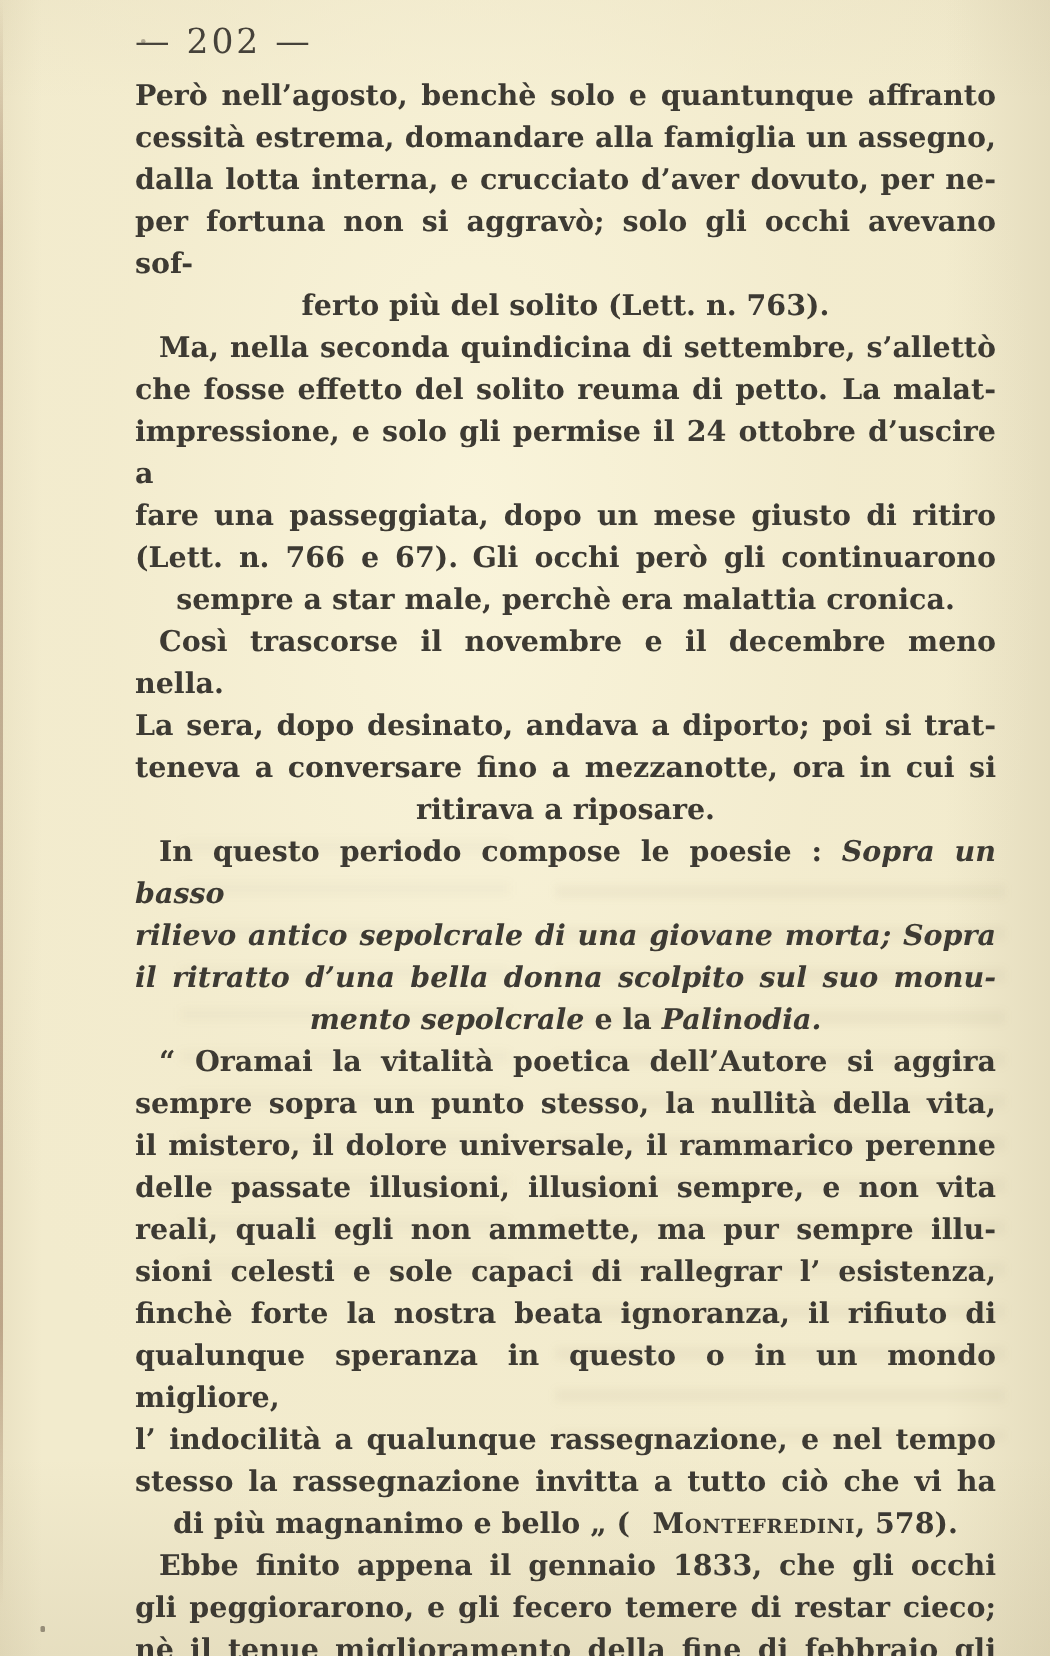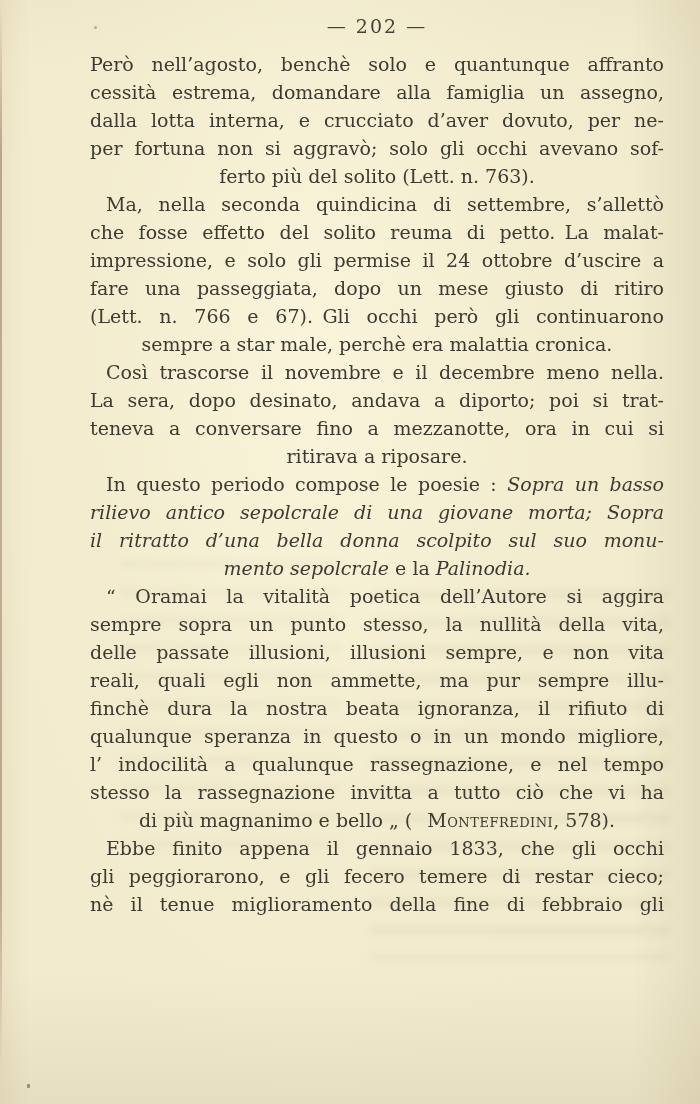"— 202 —" .pagenum { font-size: 19px -> 23px; text-align: center -> left }
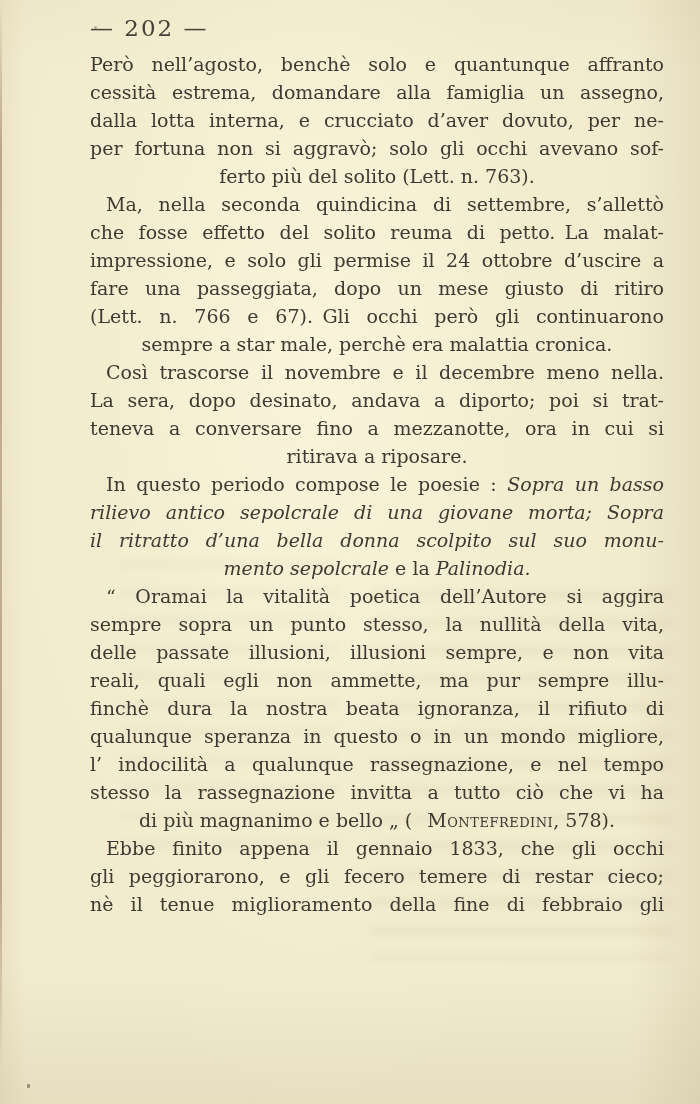"Però nell’agosto, benchè solo e" .line { font-weight: none -> bold }
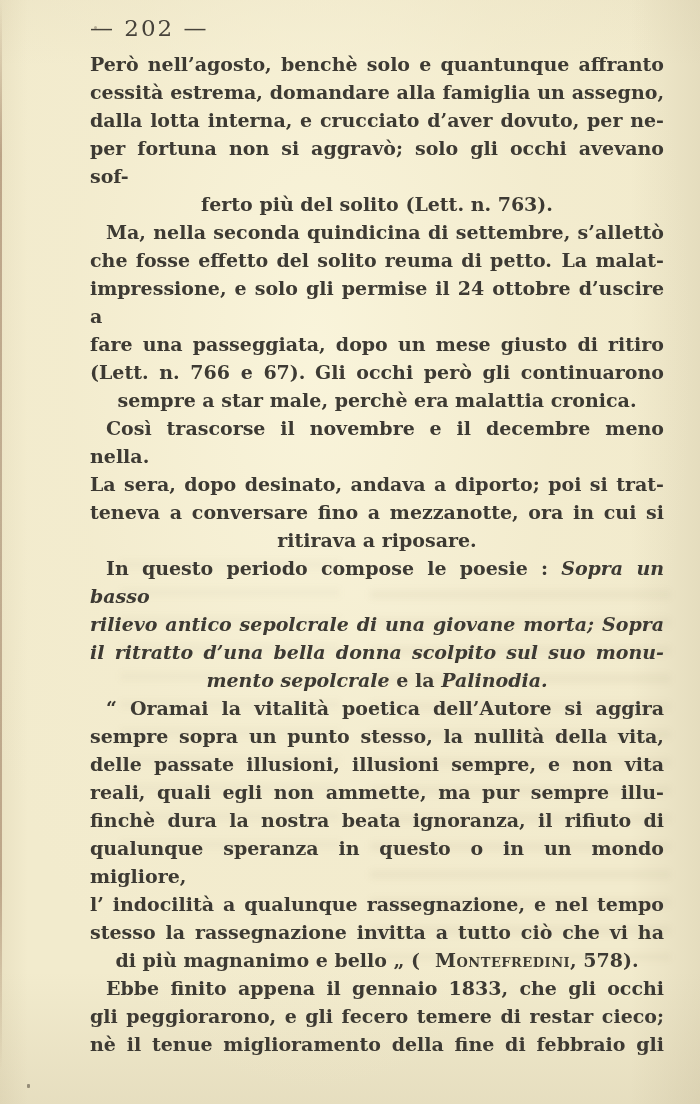"il mistero, il dolore universale," div.line { html: none -> <div>il mistero, il dolore universale, il rammarico perenne</div> }
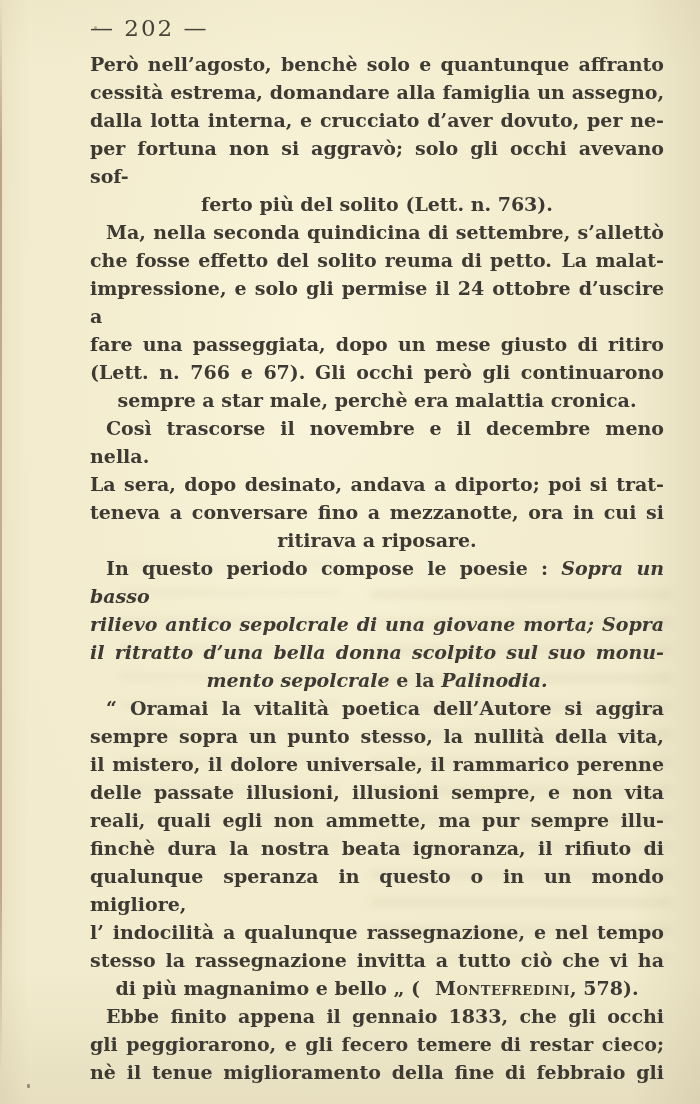"sioni celesti e sole capaci" div.line { html: none -> <div>sioni celesti e sole capaci di rallegrar l’ esistenza,</div> }
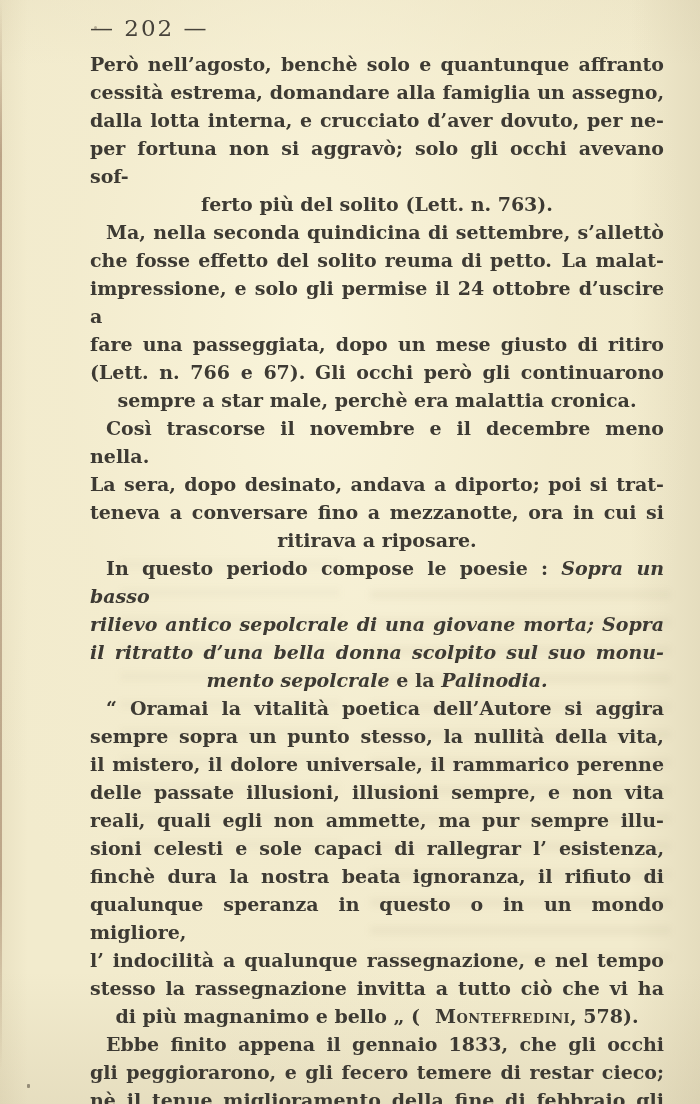"finchè dura la nostra beata" div.line { text: dura -> forte }
